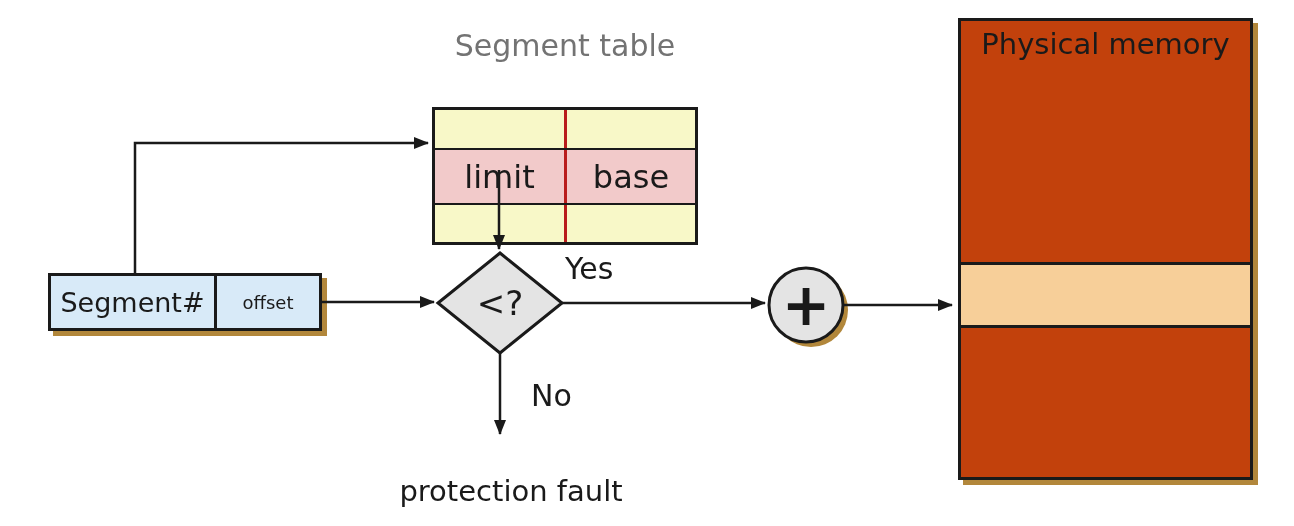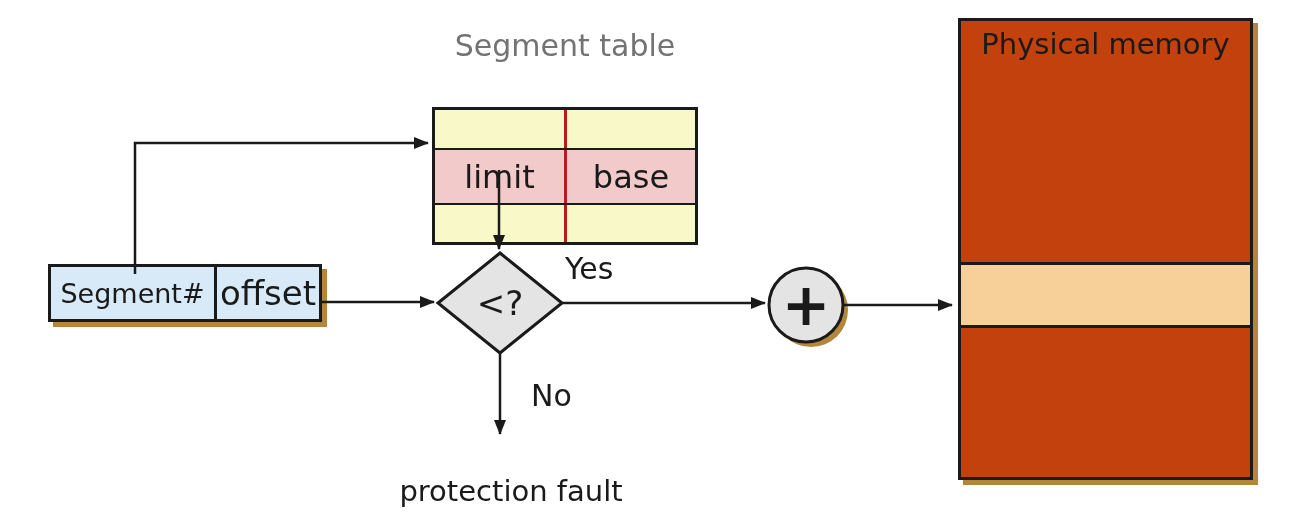"Segment#" #logical-address-box { top: 264px -> 273px }
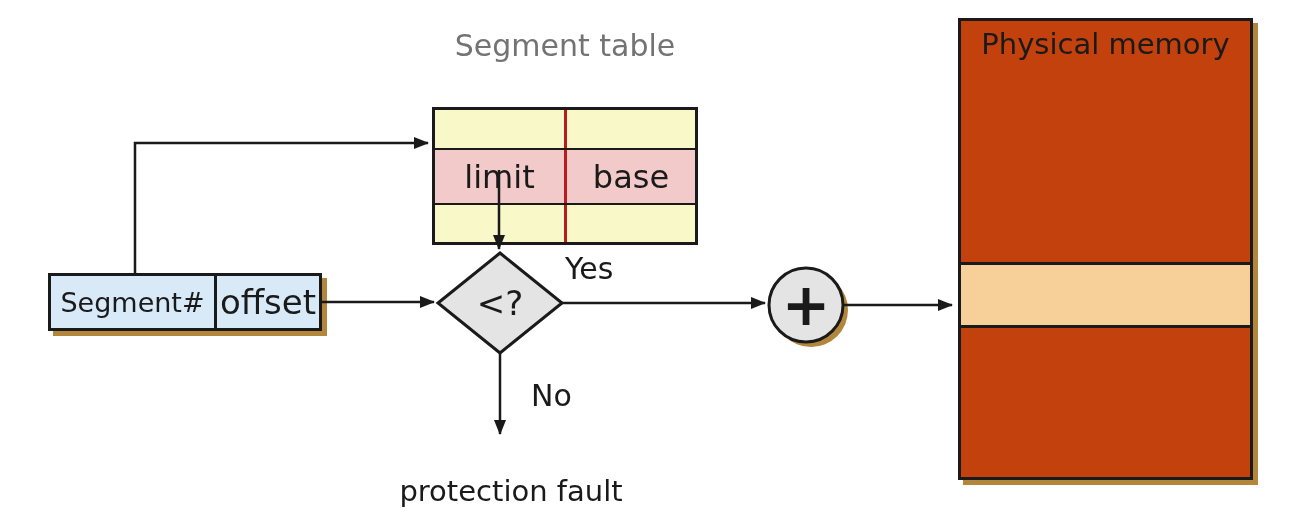"offset" #offset-cell { font-size: 34px -> 18px }
